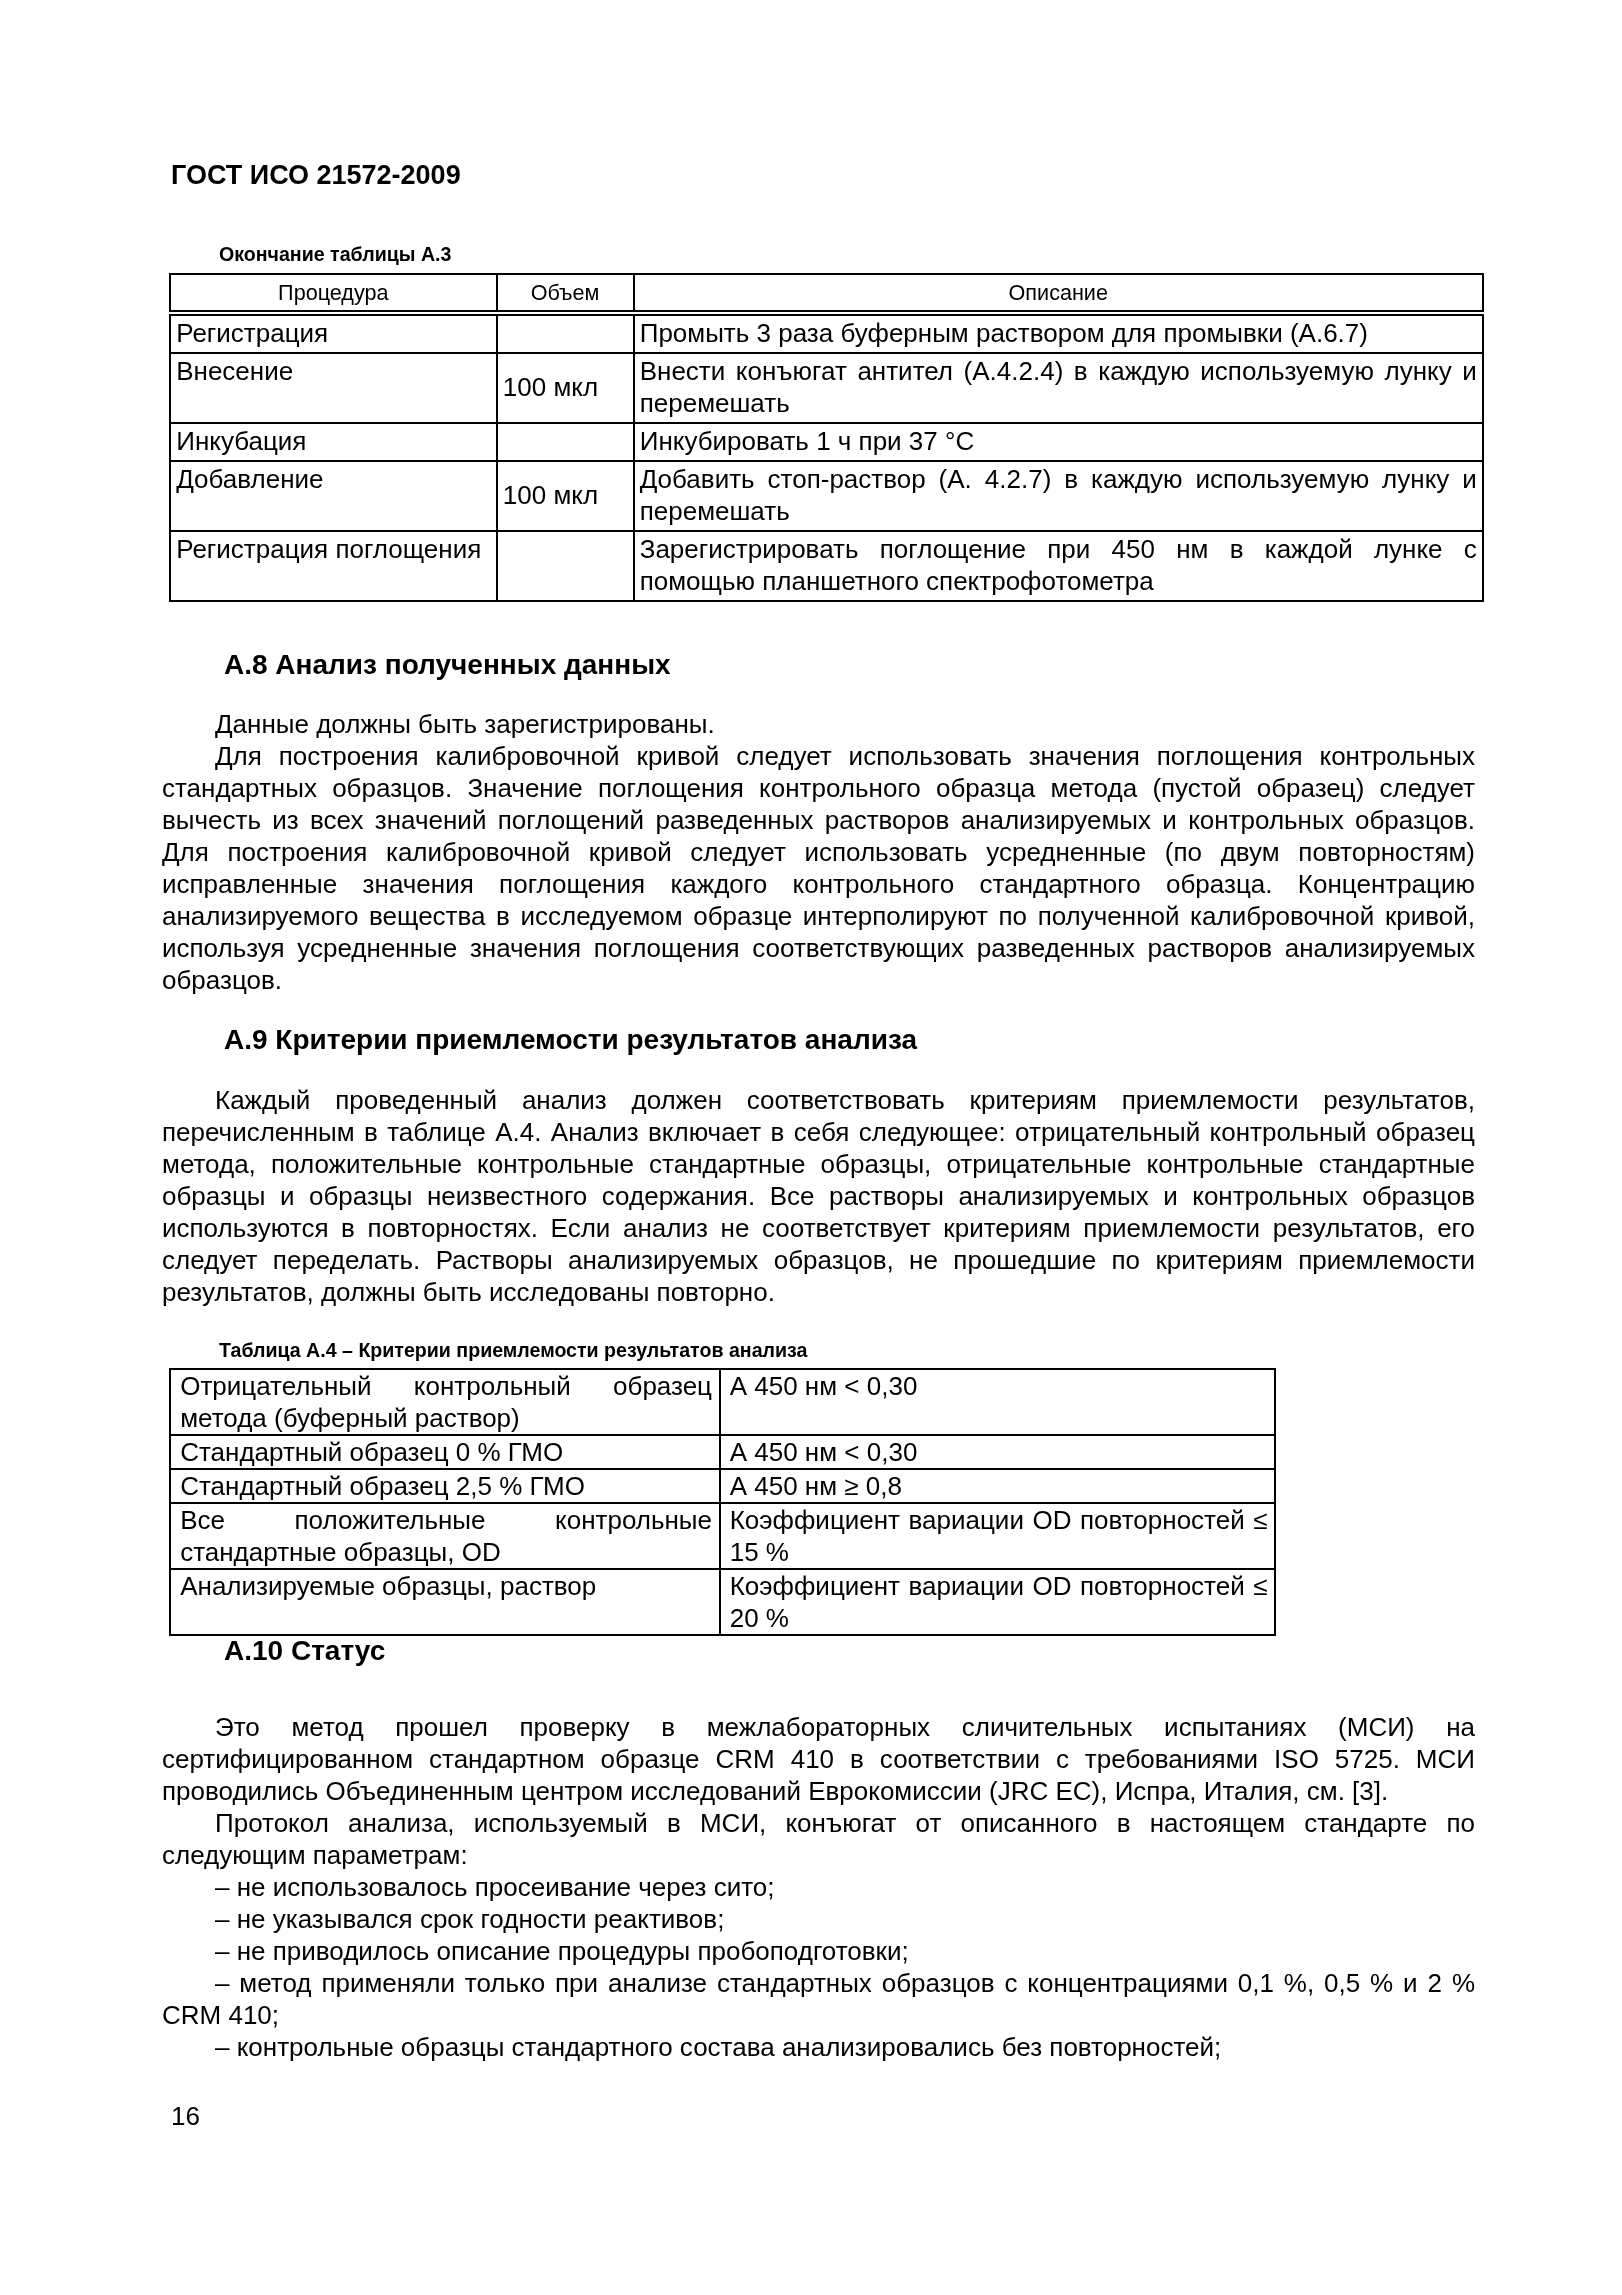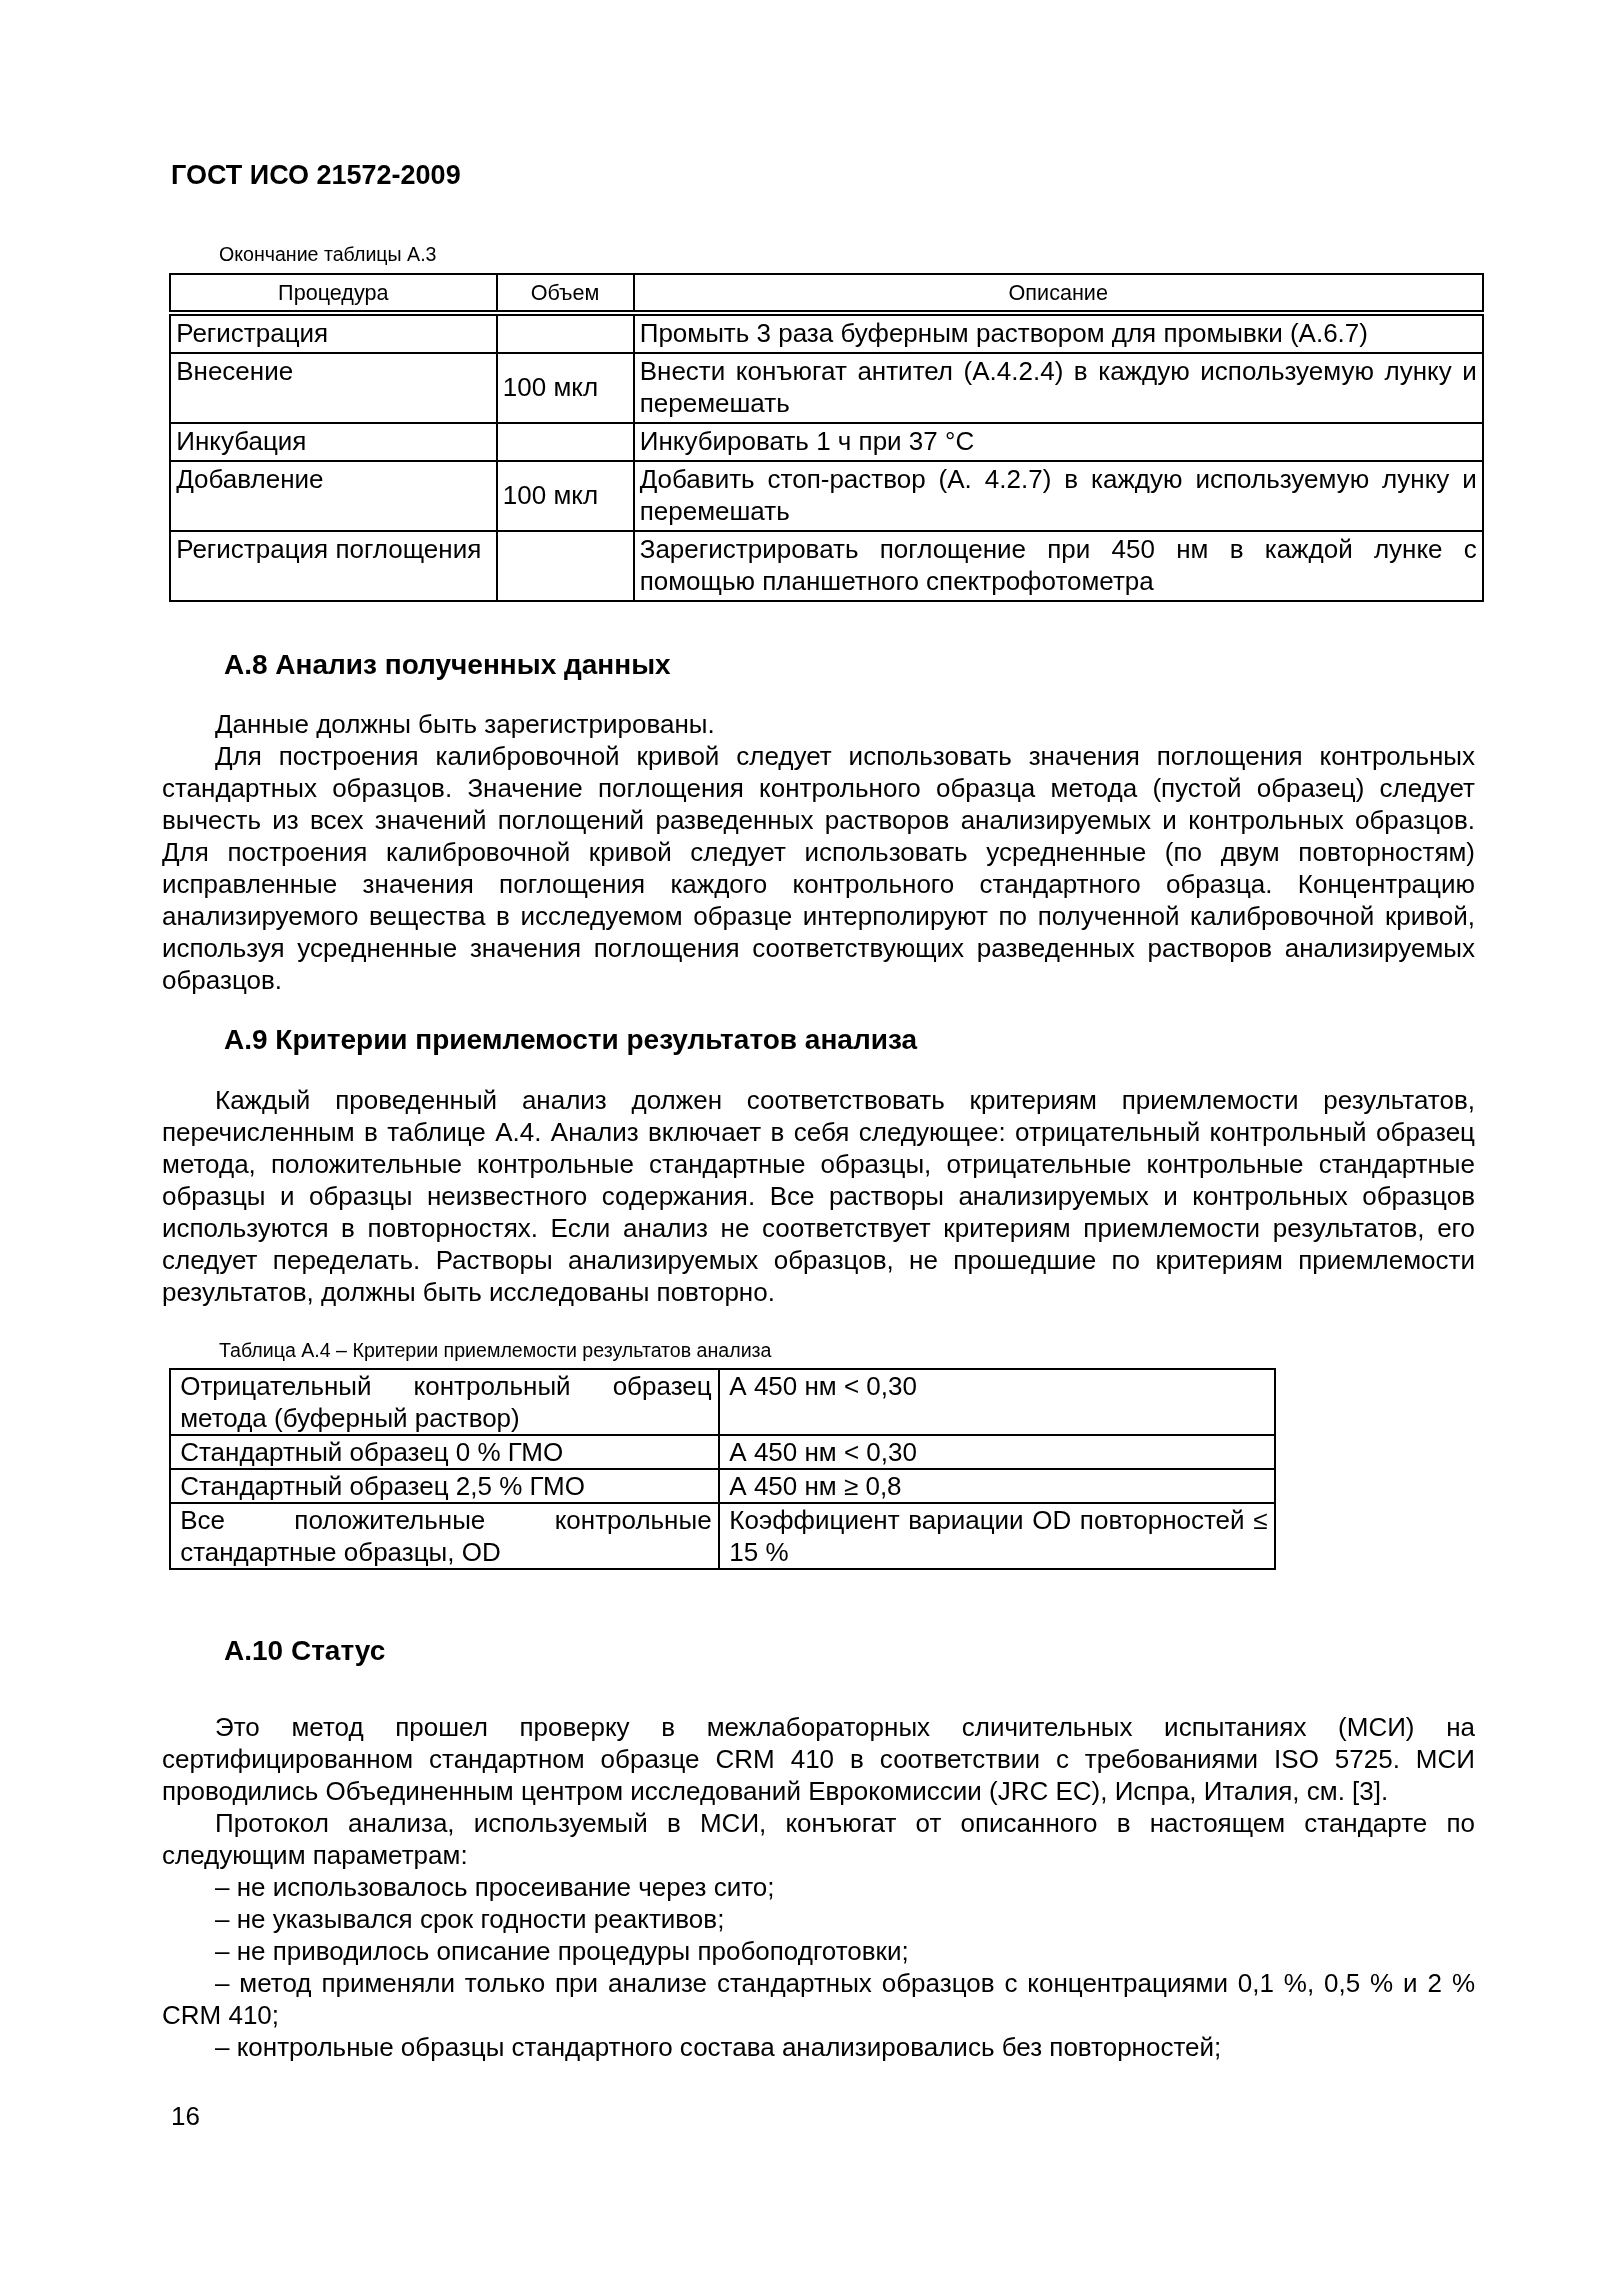"Окончание таблицы А.3" .caption { font-weight: normal -> bold }
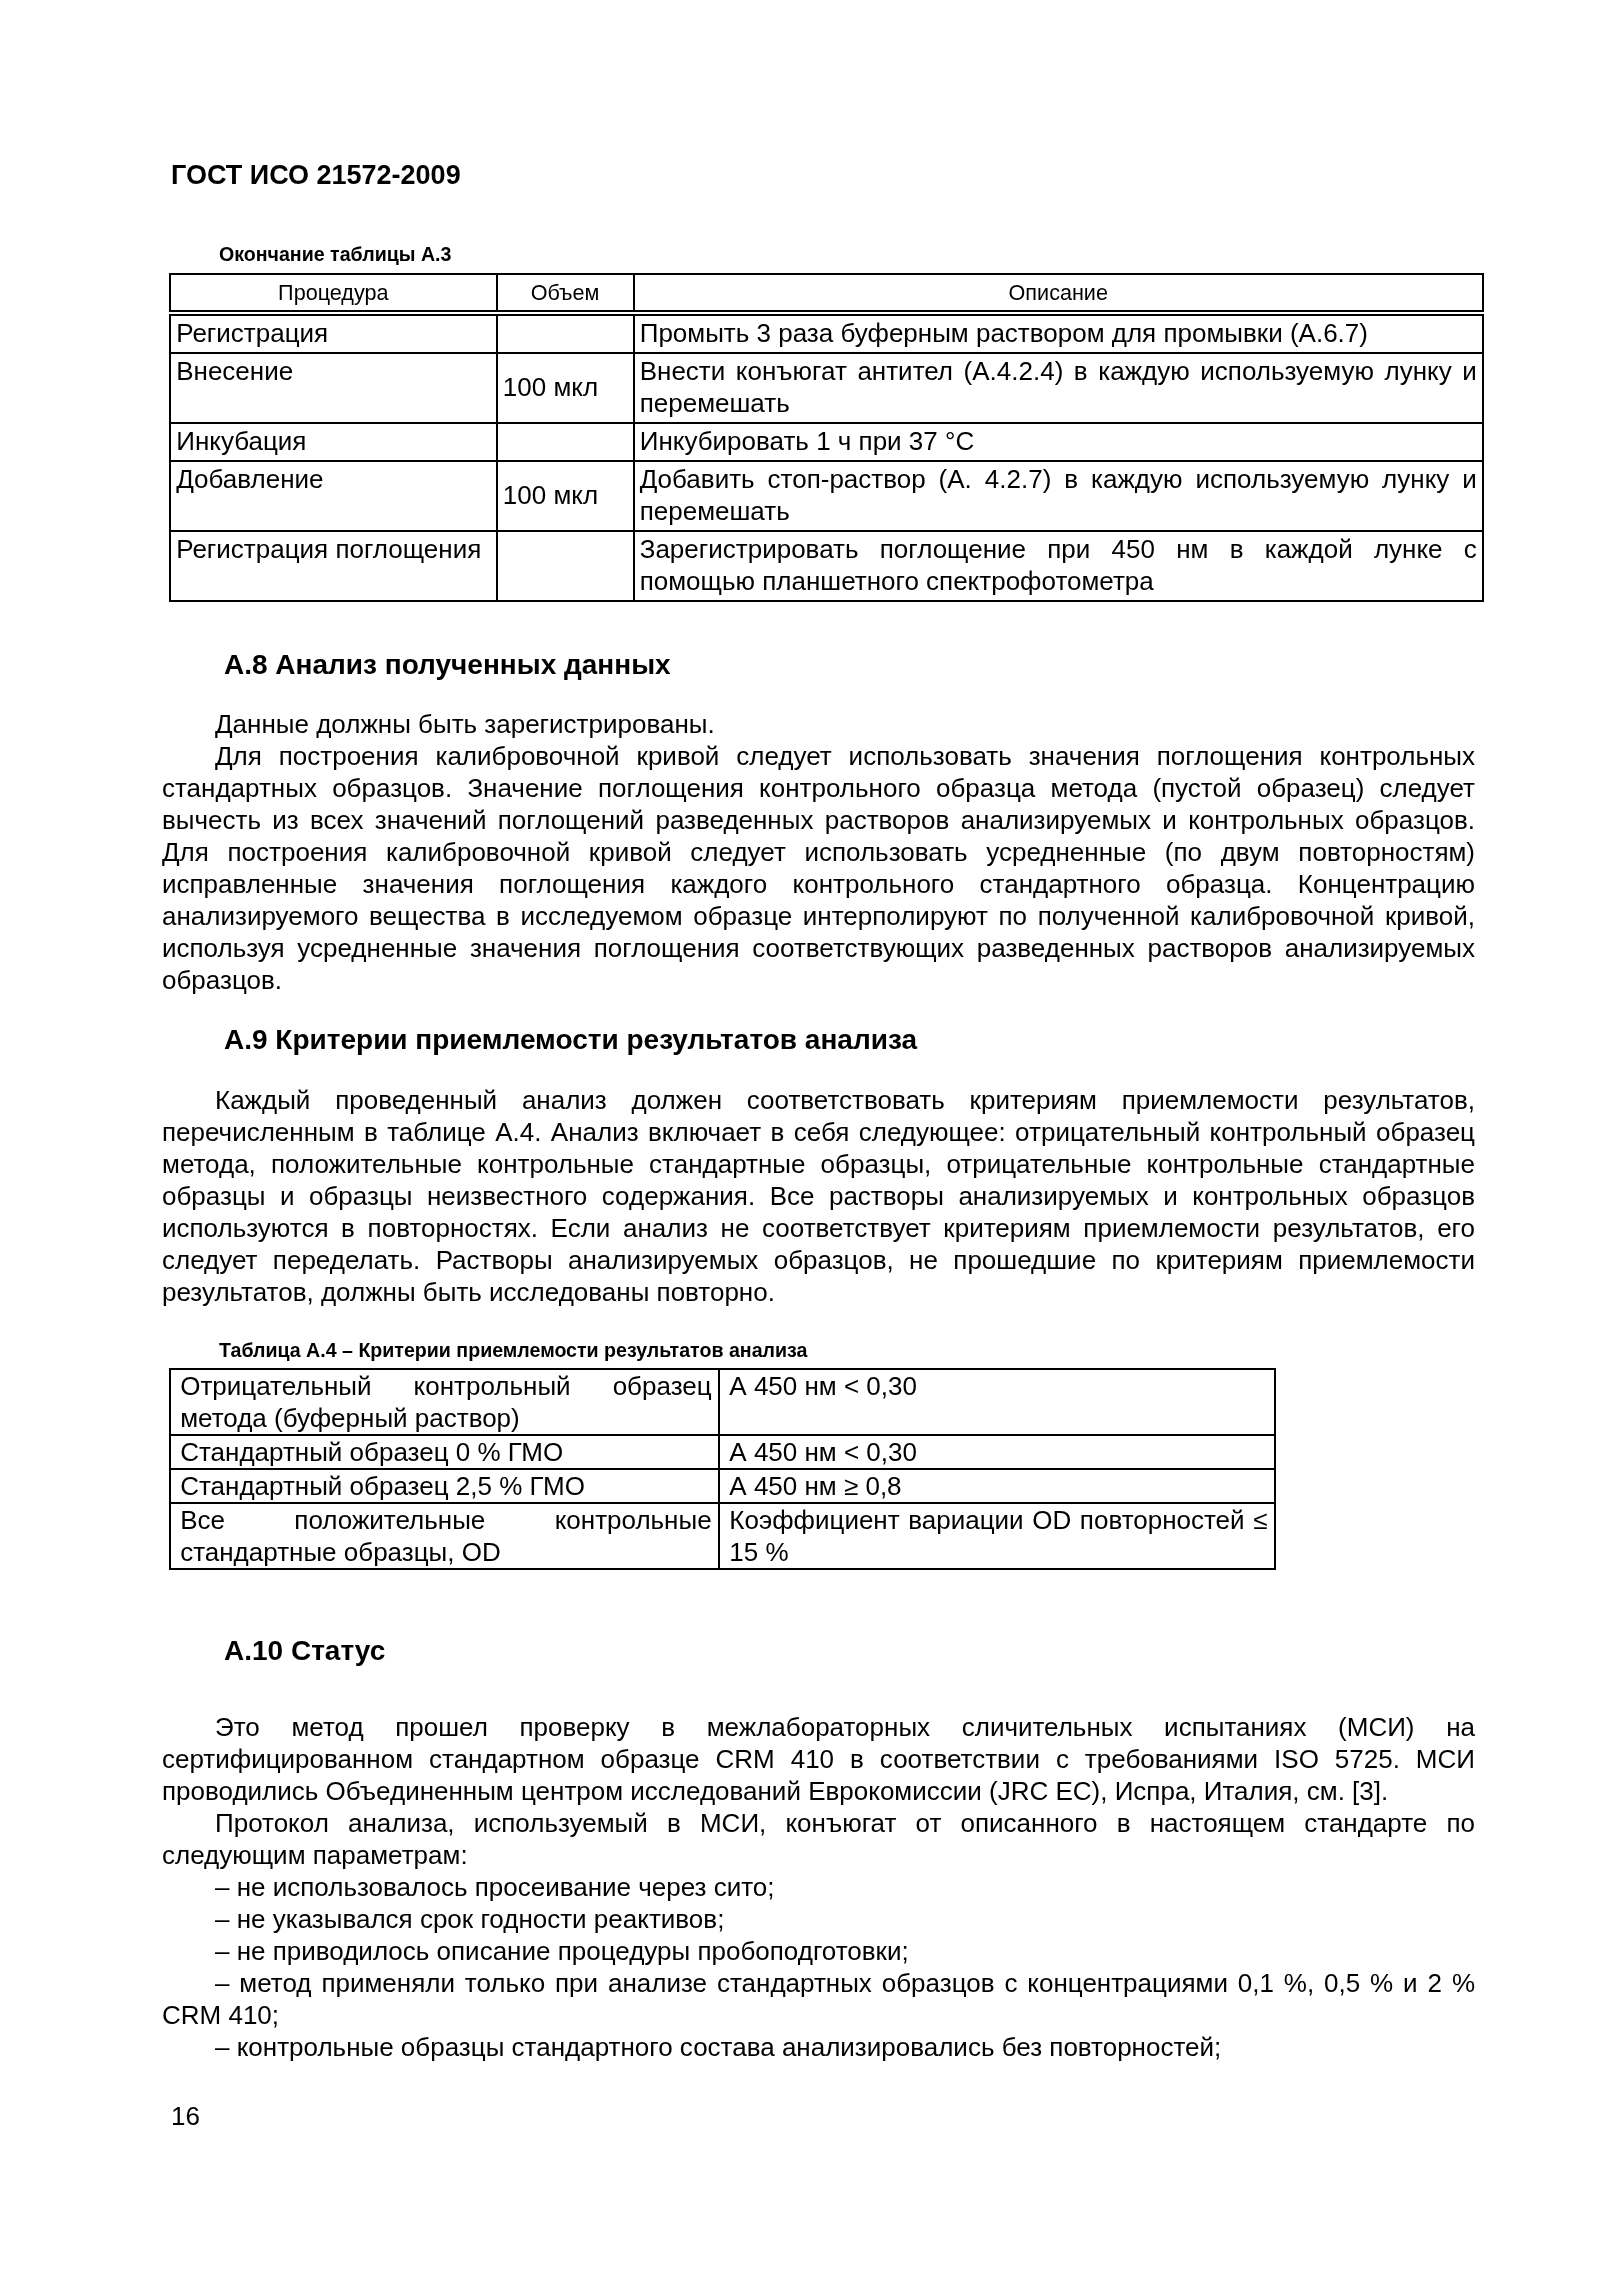"Анализируемые образцы, раствор" tr { html: none -> <tr> <td>Анализируемые образцы, раствор</td> <td>Коэффициент вариации OD повторностей ≤ 20 %</td> </tr> }
